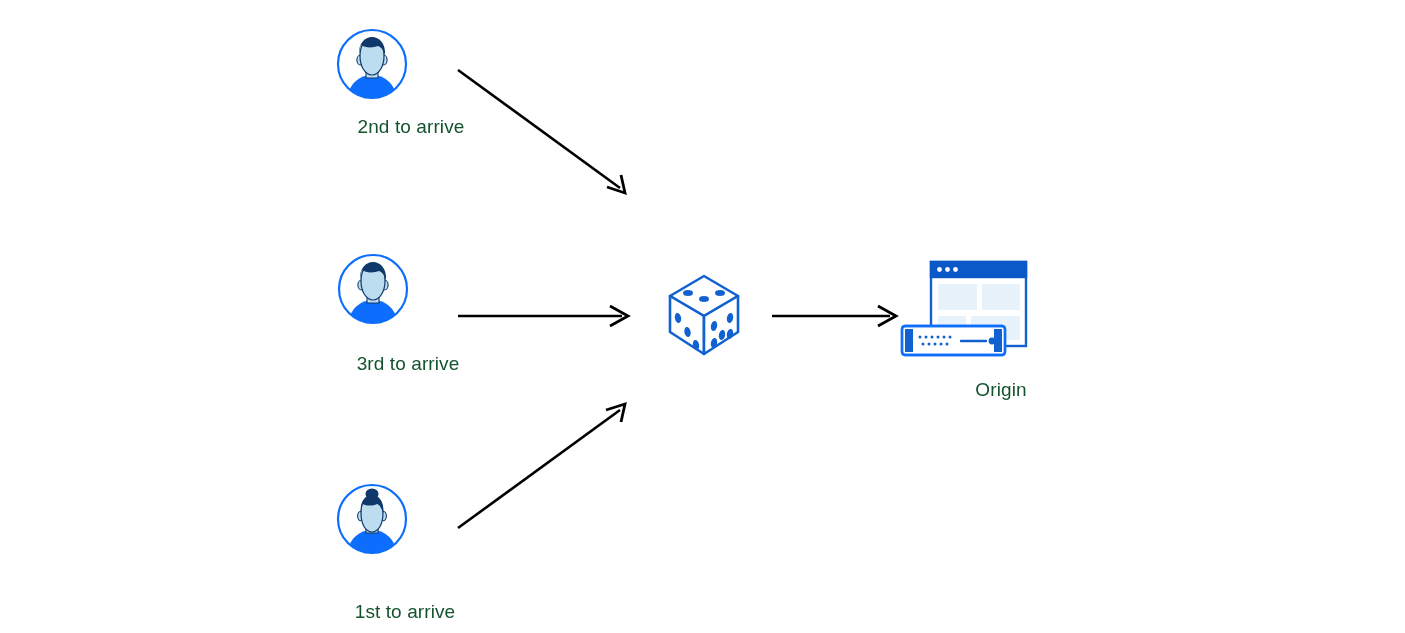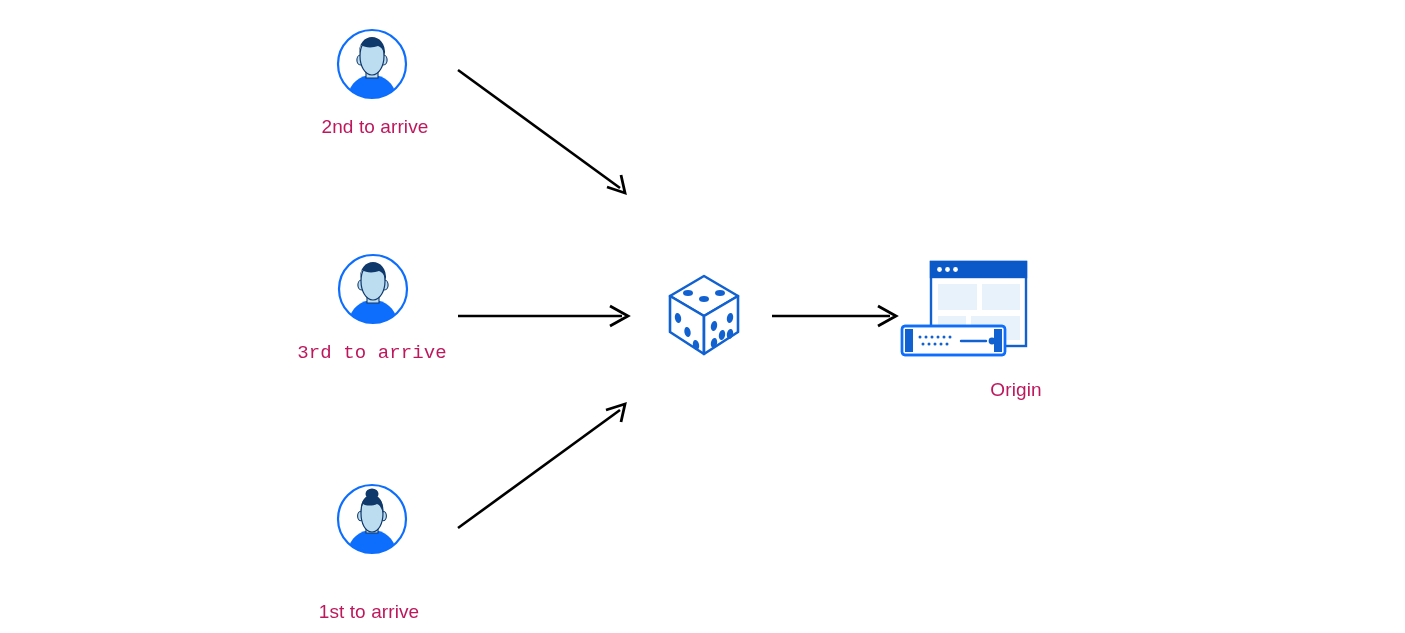"2nd to arrive" .label { color: #be185d -> #14532d; margin-left: none -> 36px }
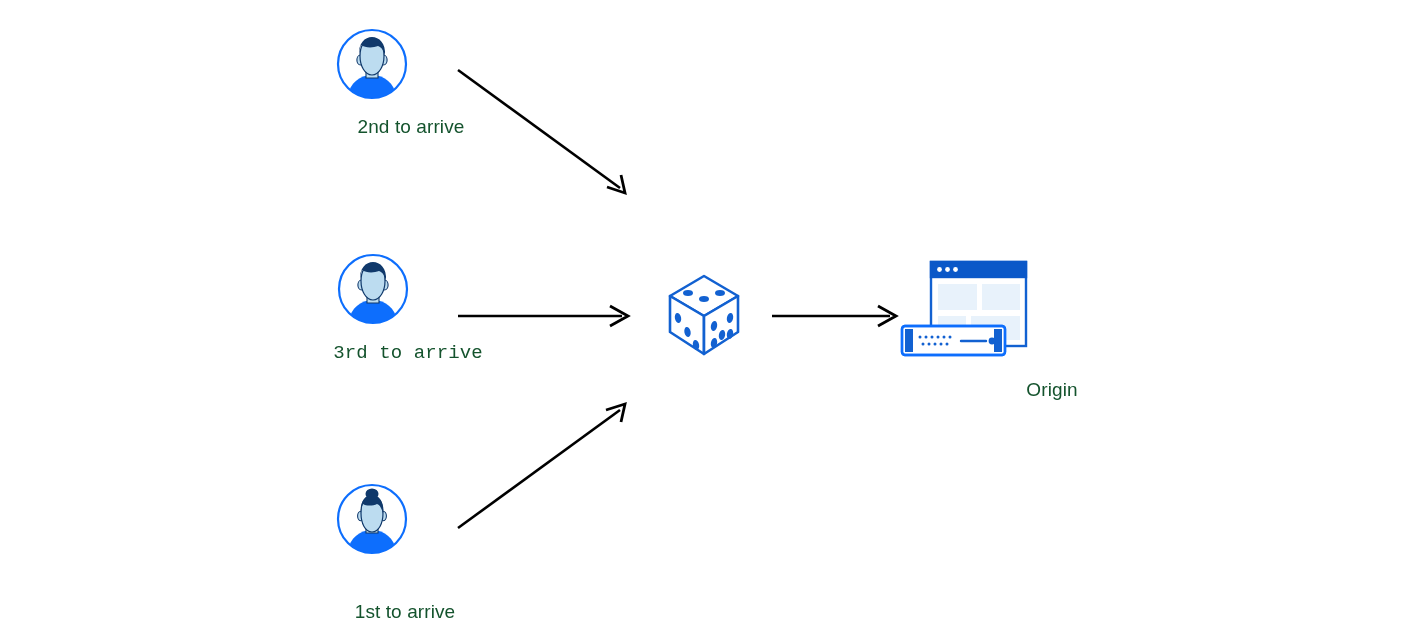"3rd to arrive" div.label { font-family: Liberation Mono, monospace -> none; top: 341px -> 352px }
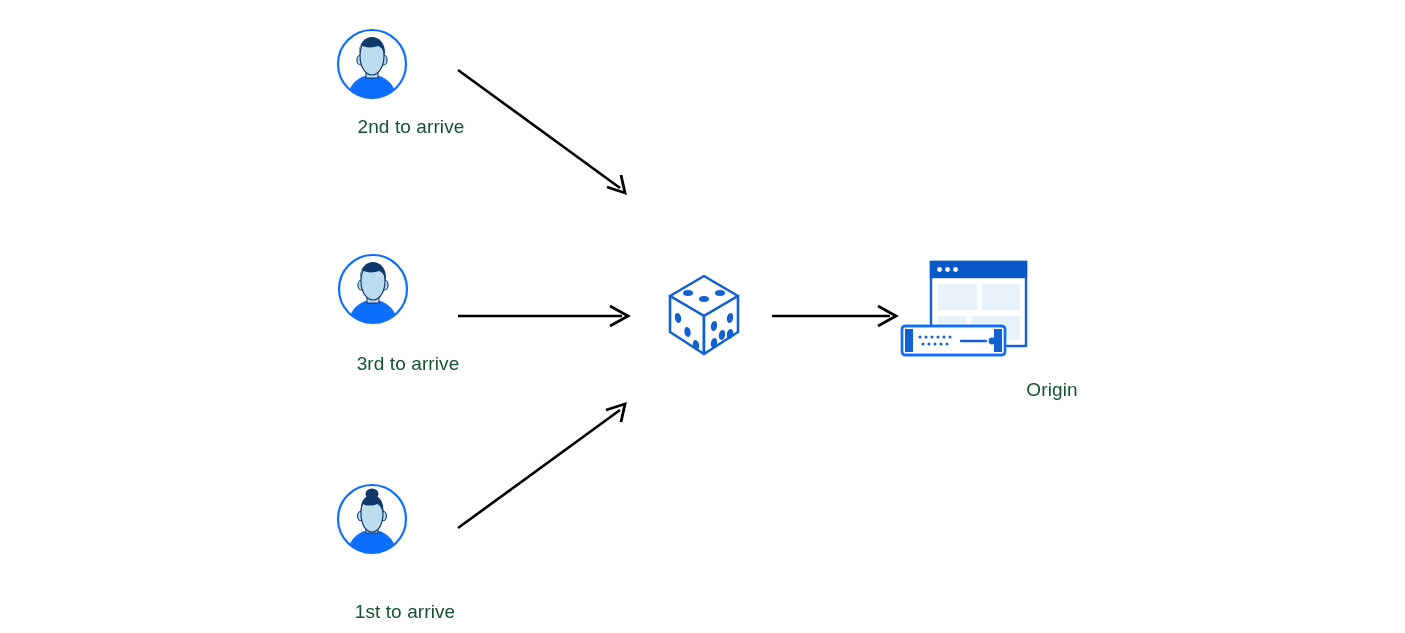"Origin" div.label { left: 1016px -> 965px }
